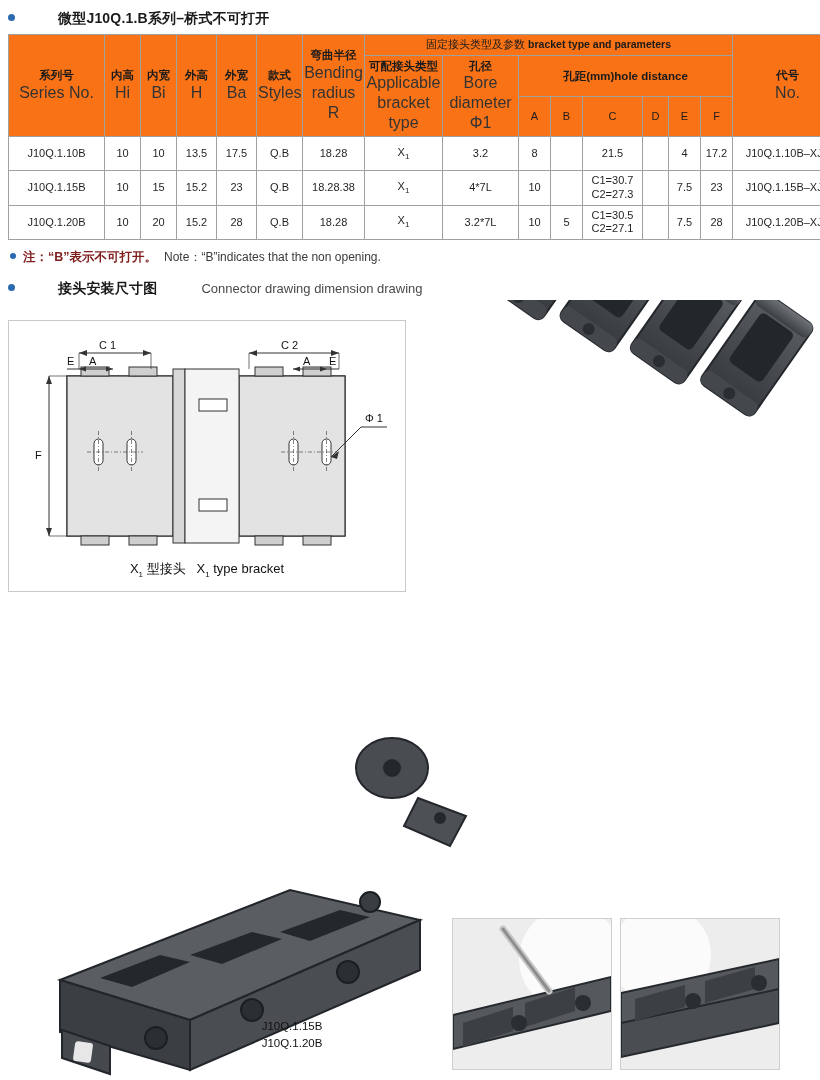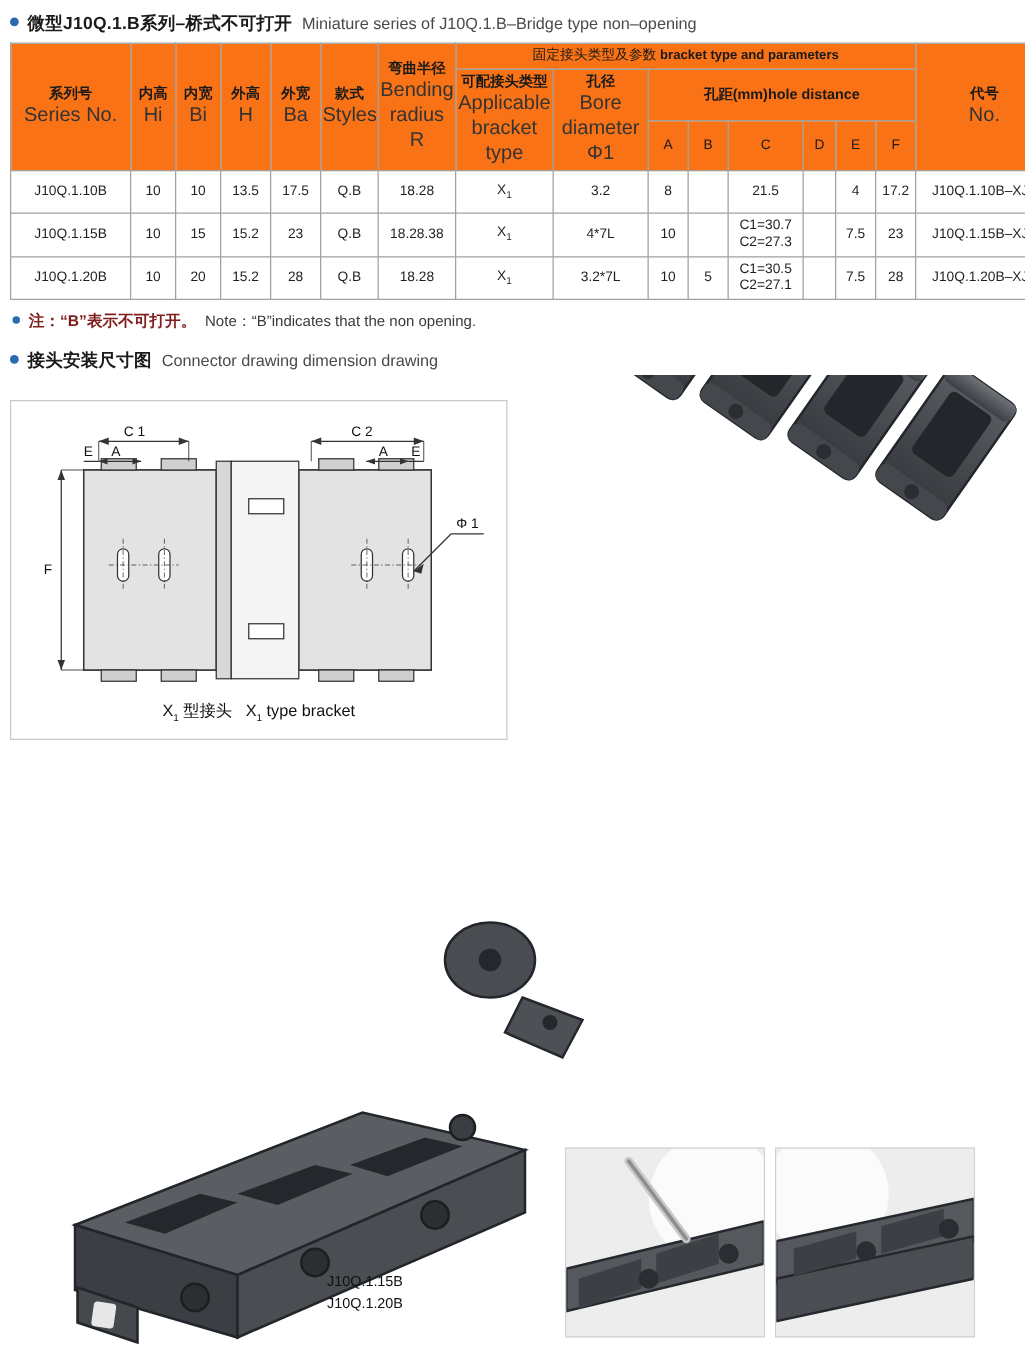"微型J10Q.1.B系列–桥式不可打开" .heading-row { gap: none -> 36px }
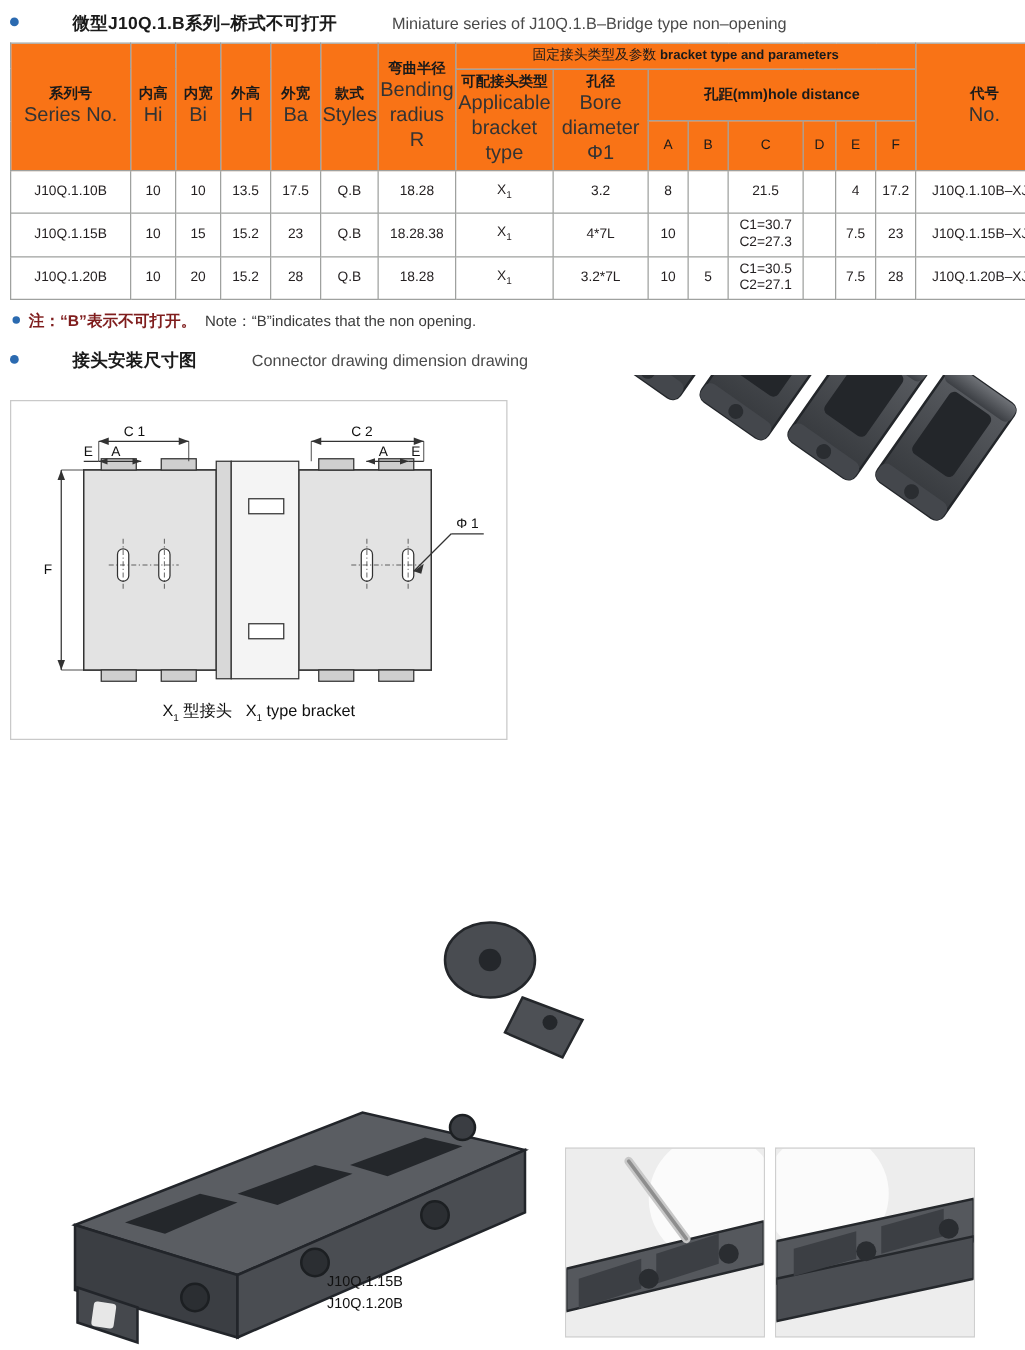"Miniature series of J10Q.1.B–Bridge type" span.heading-en { html: <span>Miniature series of J10Q.1.B–Bridge type non–opening</span> -> none }
